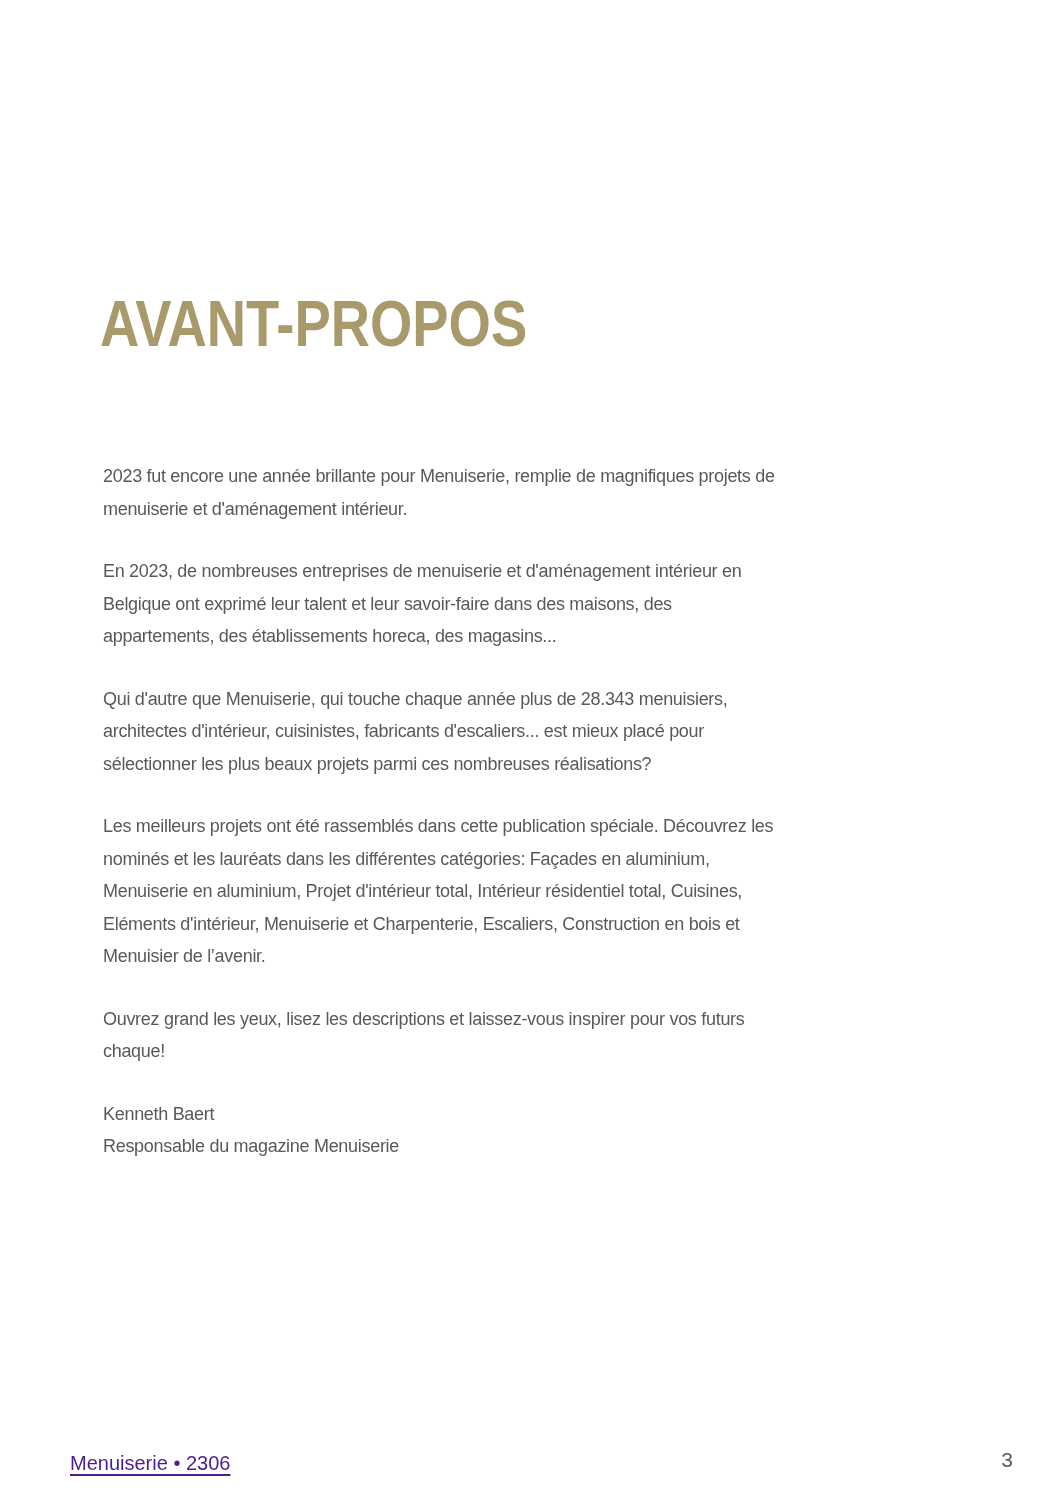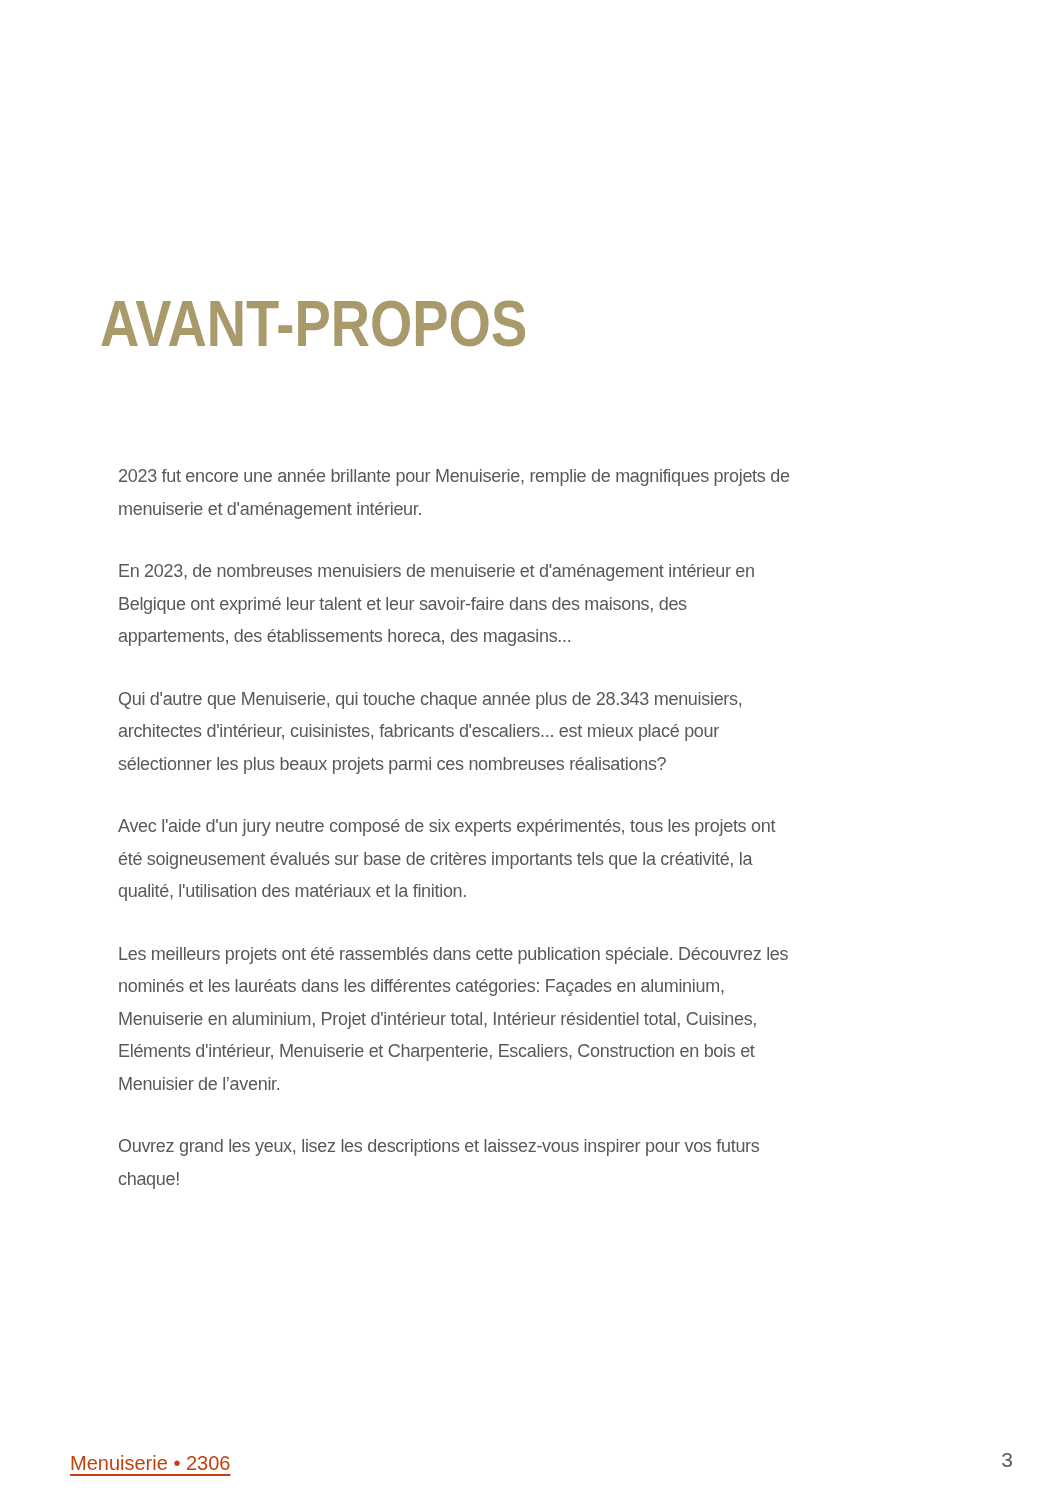"2023 fut encore une année" .body-col { margin-left: 15px -> none }
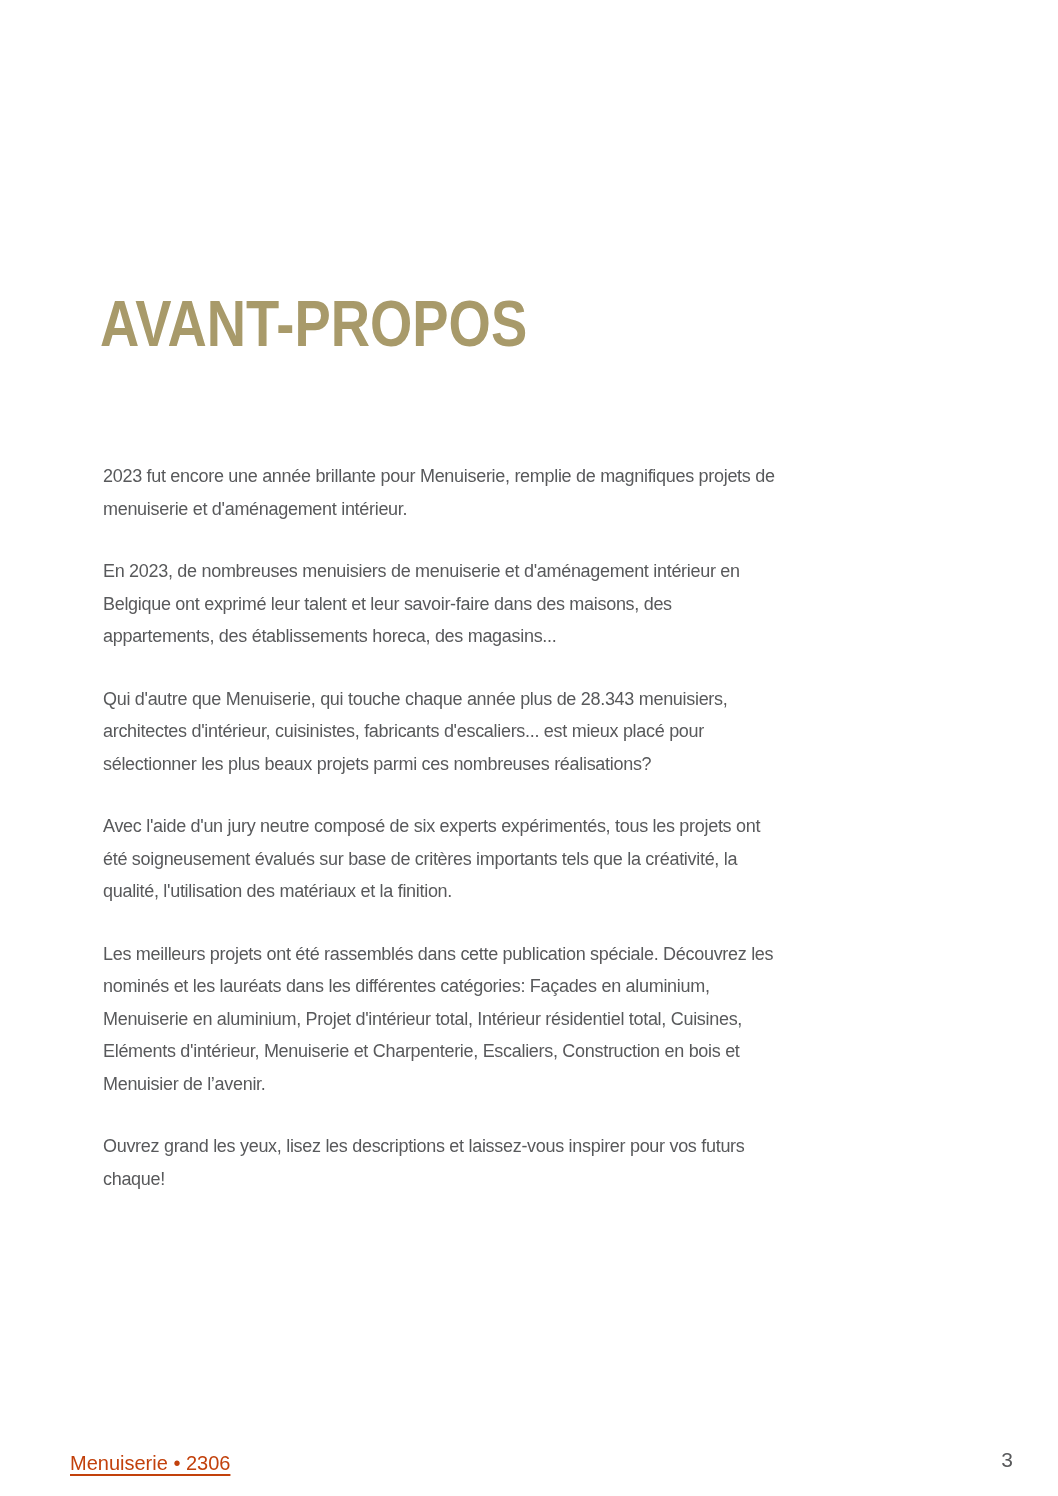"En 2023, de nombreuses menuisiers" p { text: menuisiers -> entreprises }
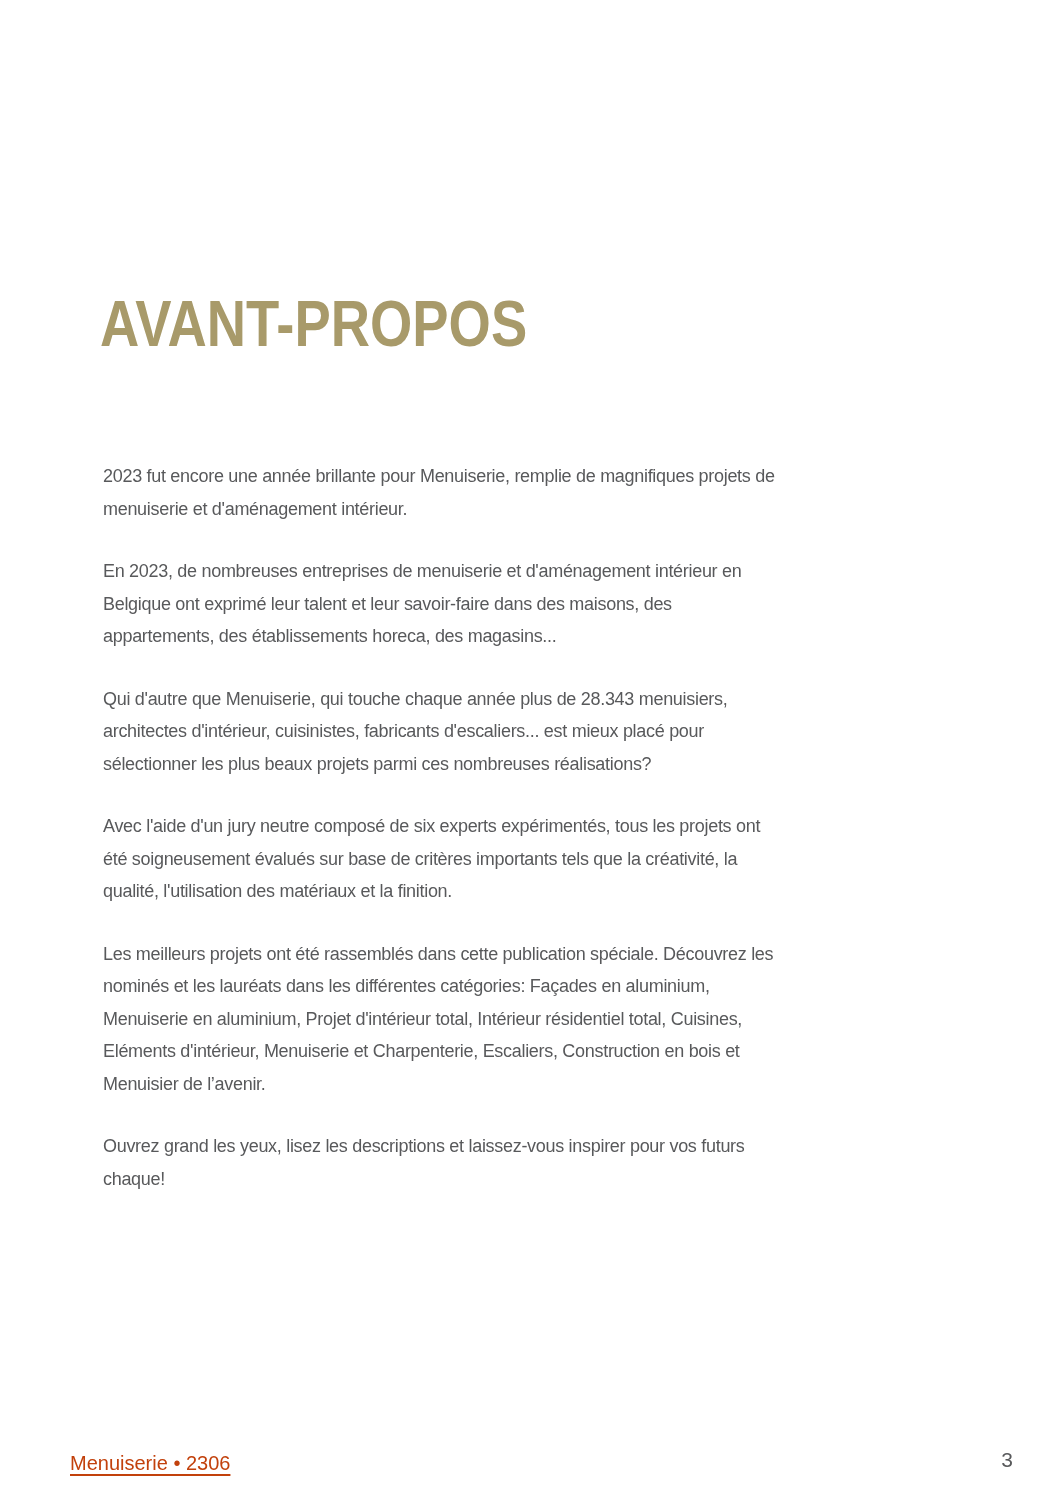"Avec l'aide d'un jury neutre" p { html: <p>Avec l'aide d'un jury neutre composé de six experts expérimentés, tous les projets ont été soigneusement évalués sur base de critères importants tels que la créativité, la qualité, l'utilisation des matériaux et la finition.</p> -> none }
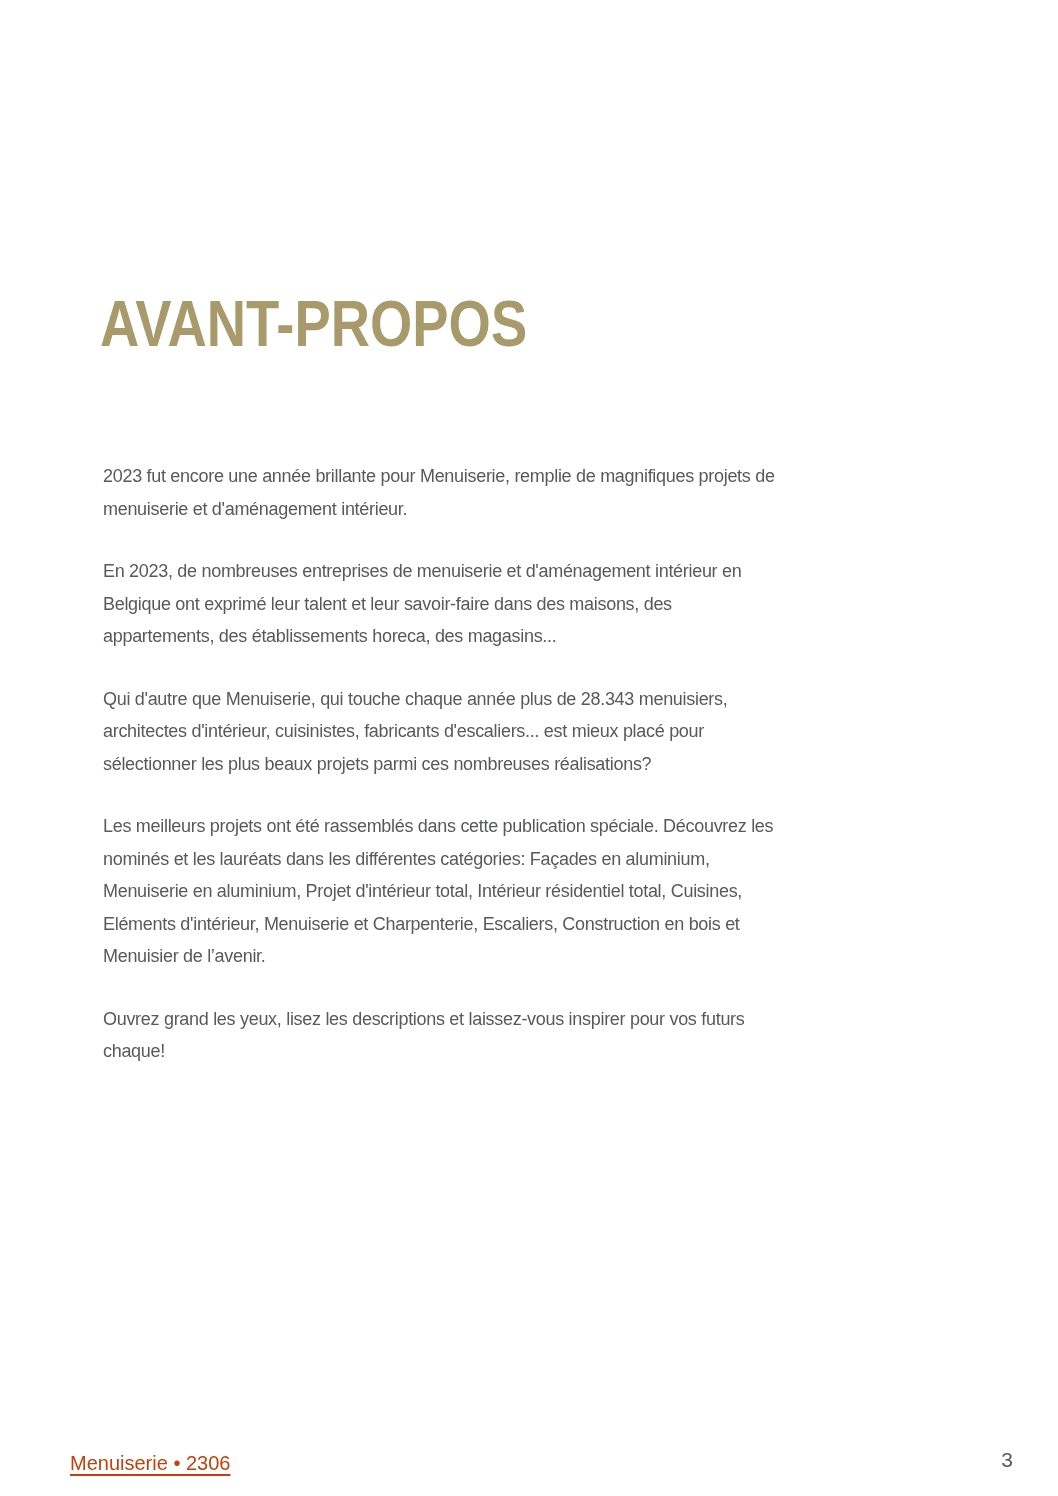"Kenneth Baert" div.signature { html: none -> <div> <div>Kenneth Baert</div> <div>Responsable du magazine Menuiserie</div> </div> }
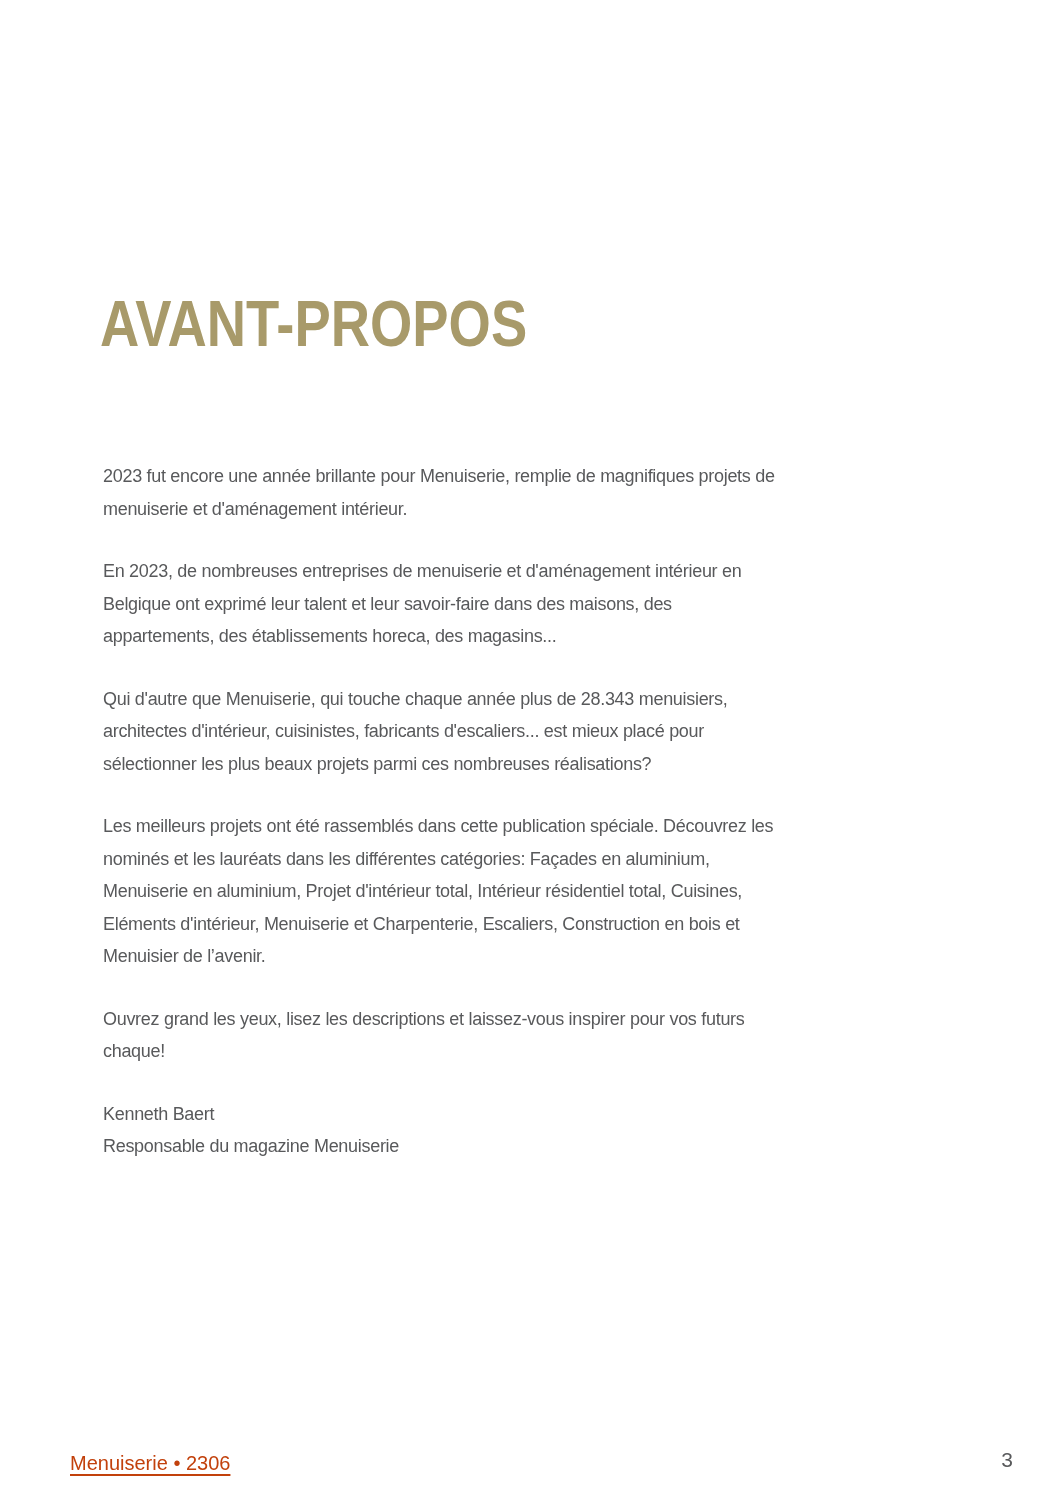"Menuiserie • 2306" .footer-link { color: #c2410c -> #4c1d95 }
